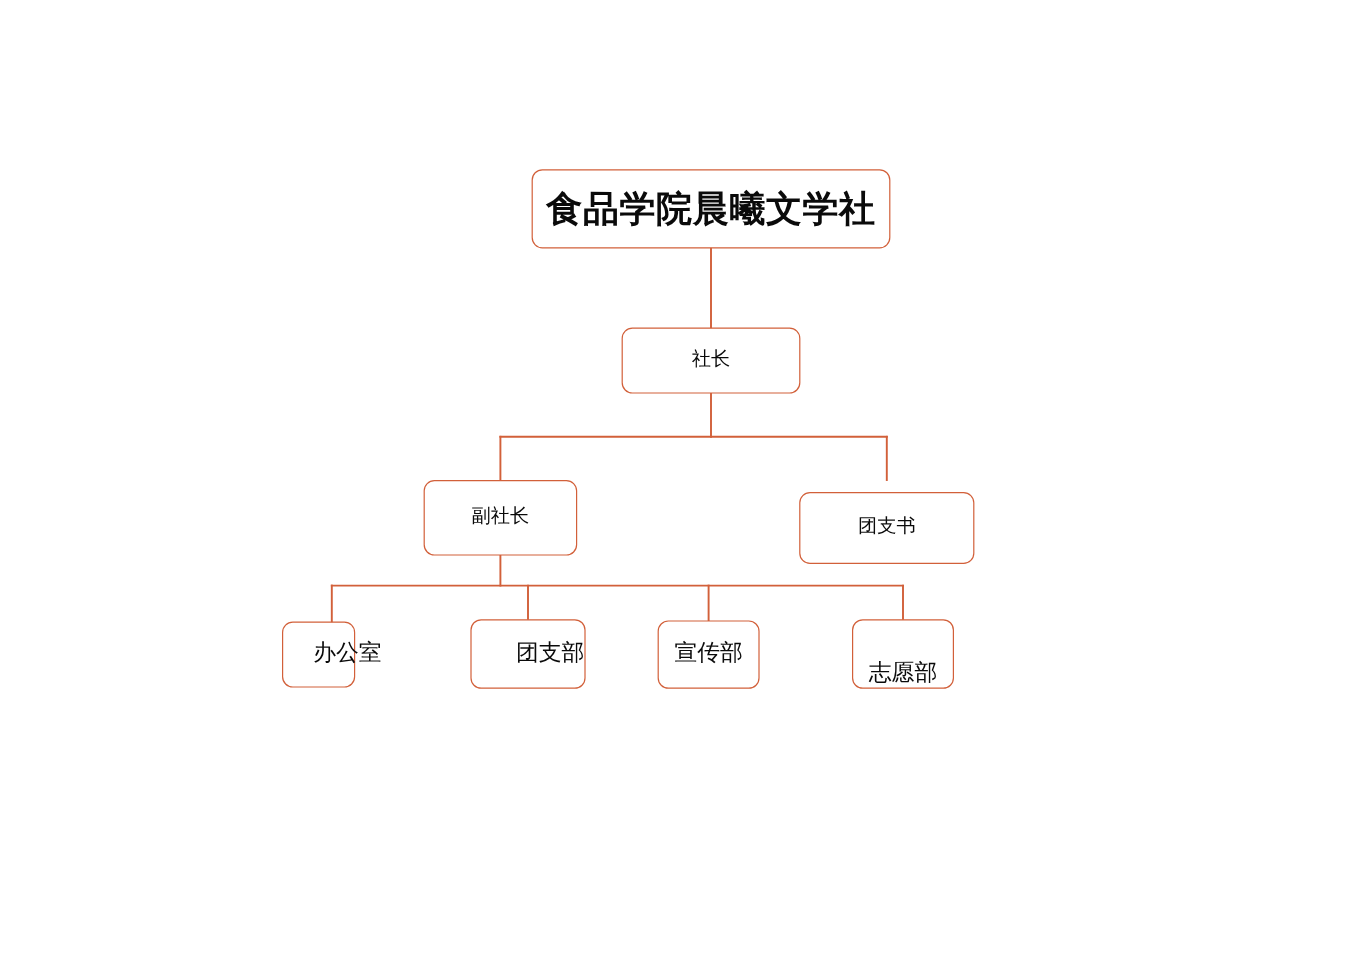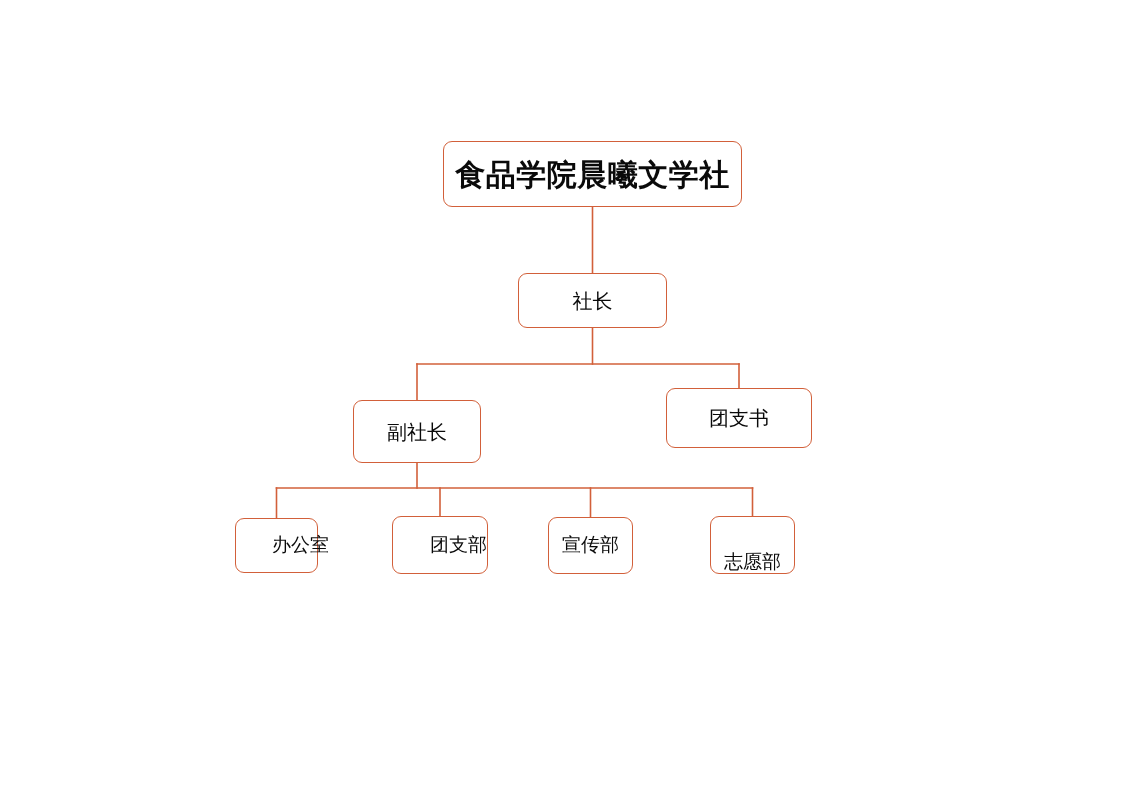"社长" .node-level2, .node-level3 { font-family: Liberation Serif, serif -> Liberation Mono, monospace; font-size: 20px -> 16px }
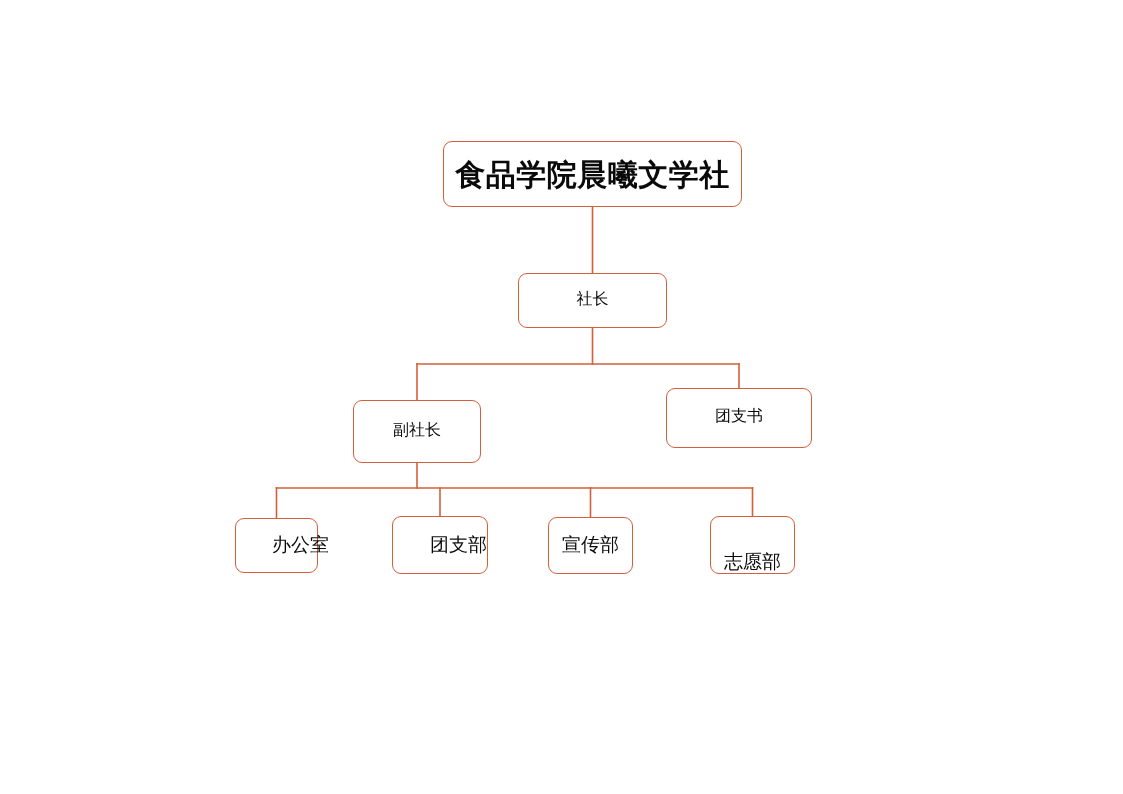"团支书" div.node { top: 388px -> 410px }
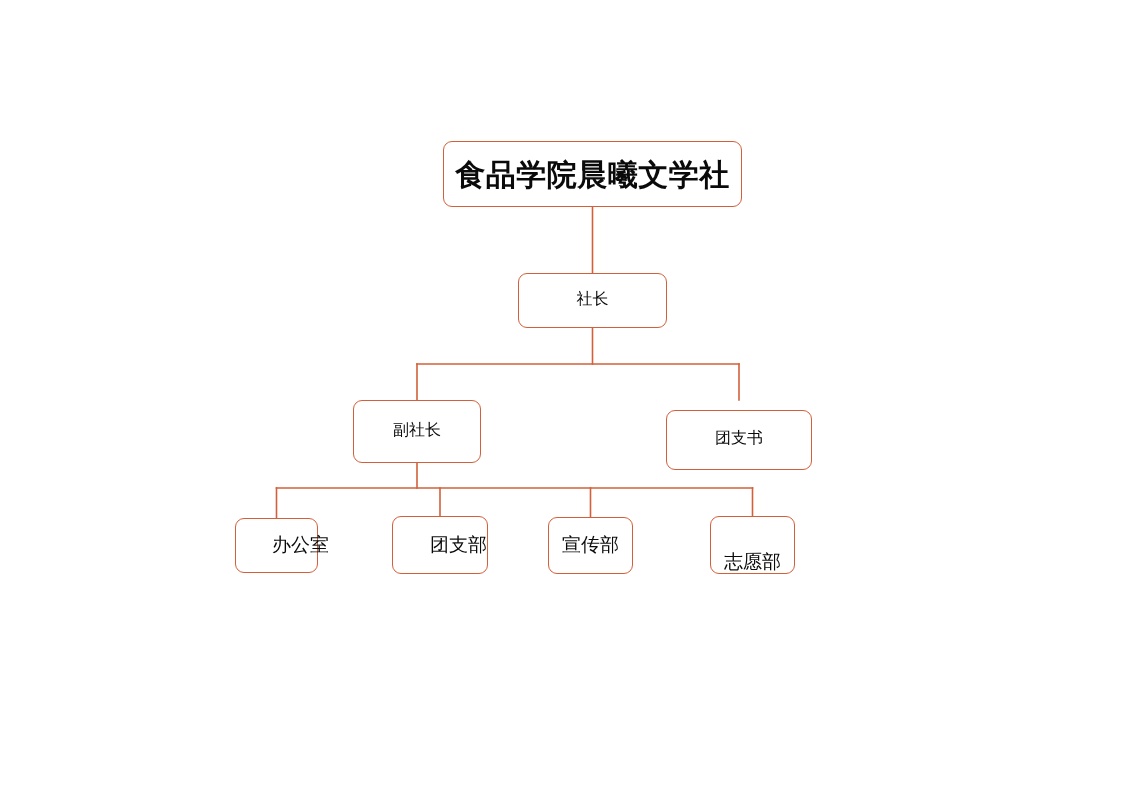"办公室" div.node { width: 83px -> 61px }
